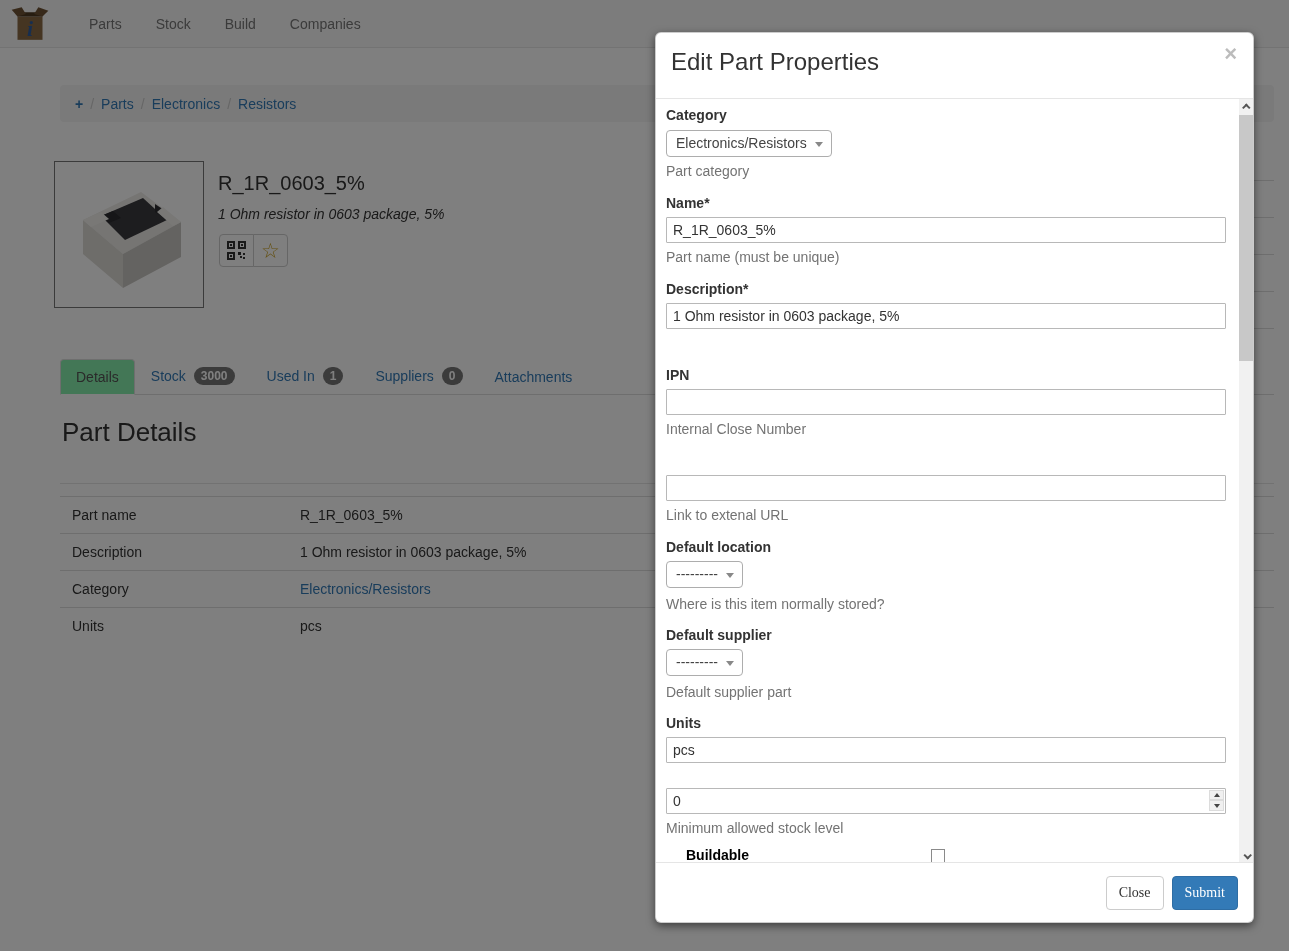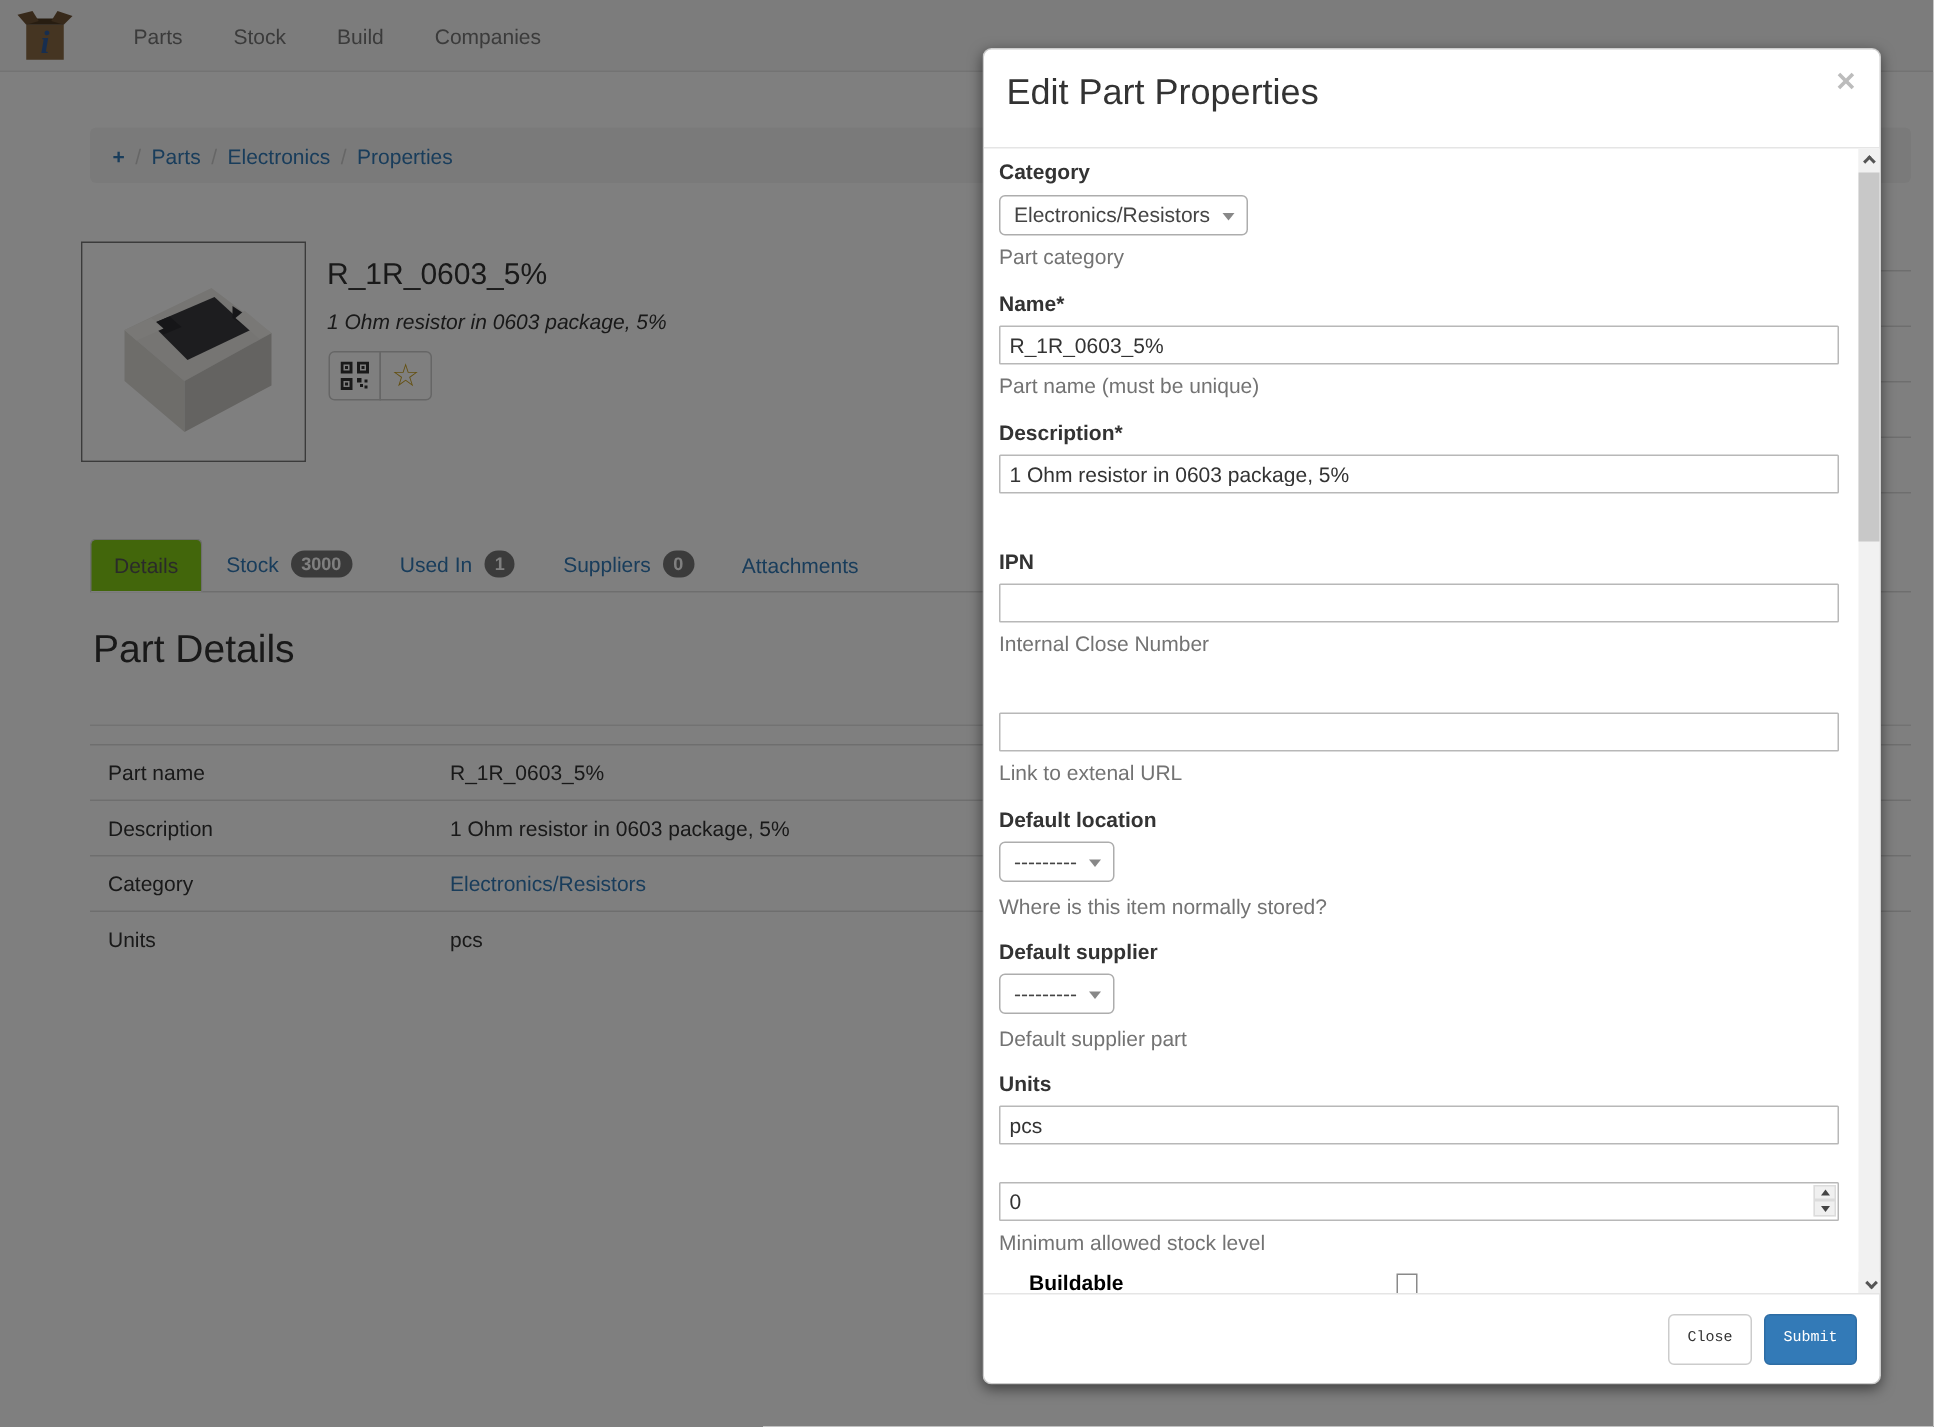"Properties" span.crumb-link { text: Properties -> Resistors }
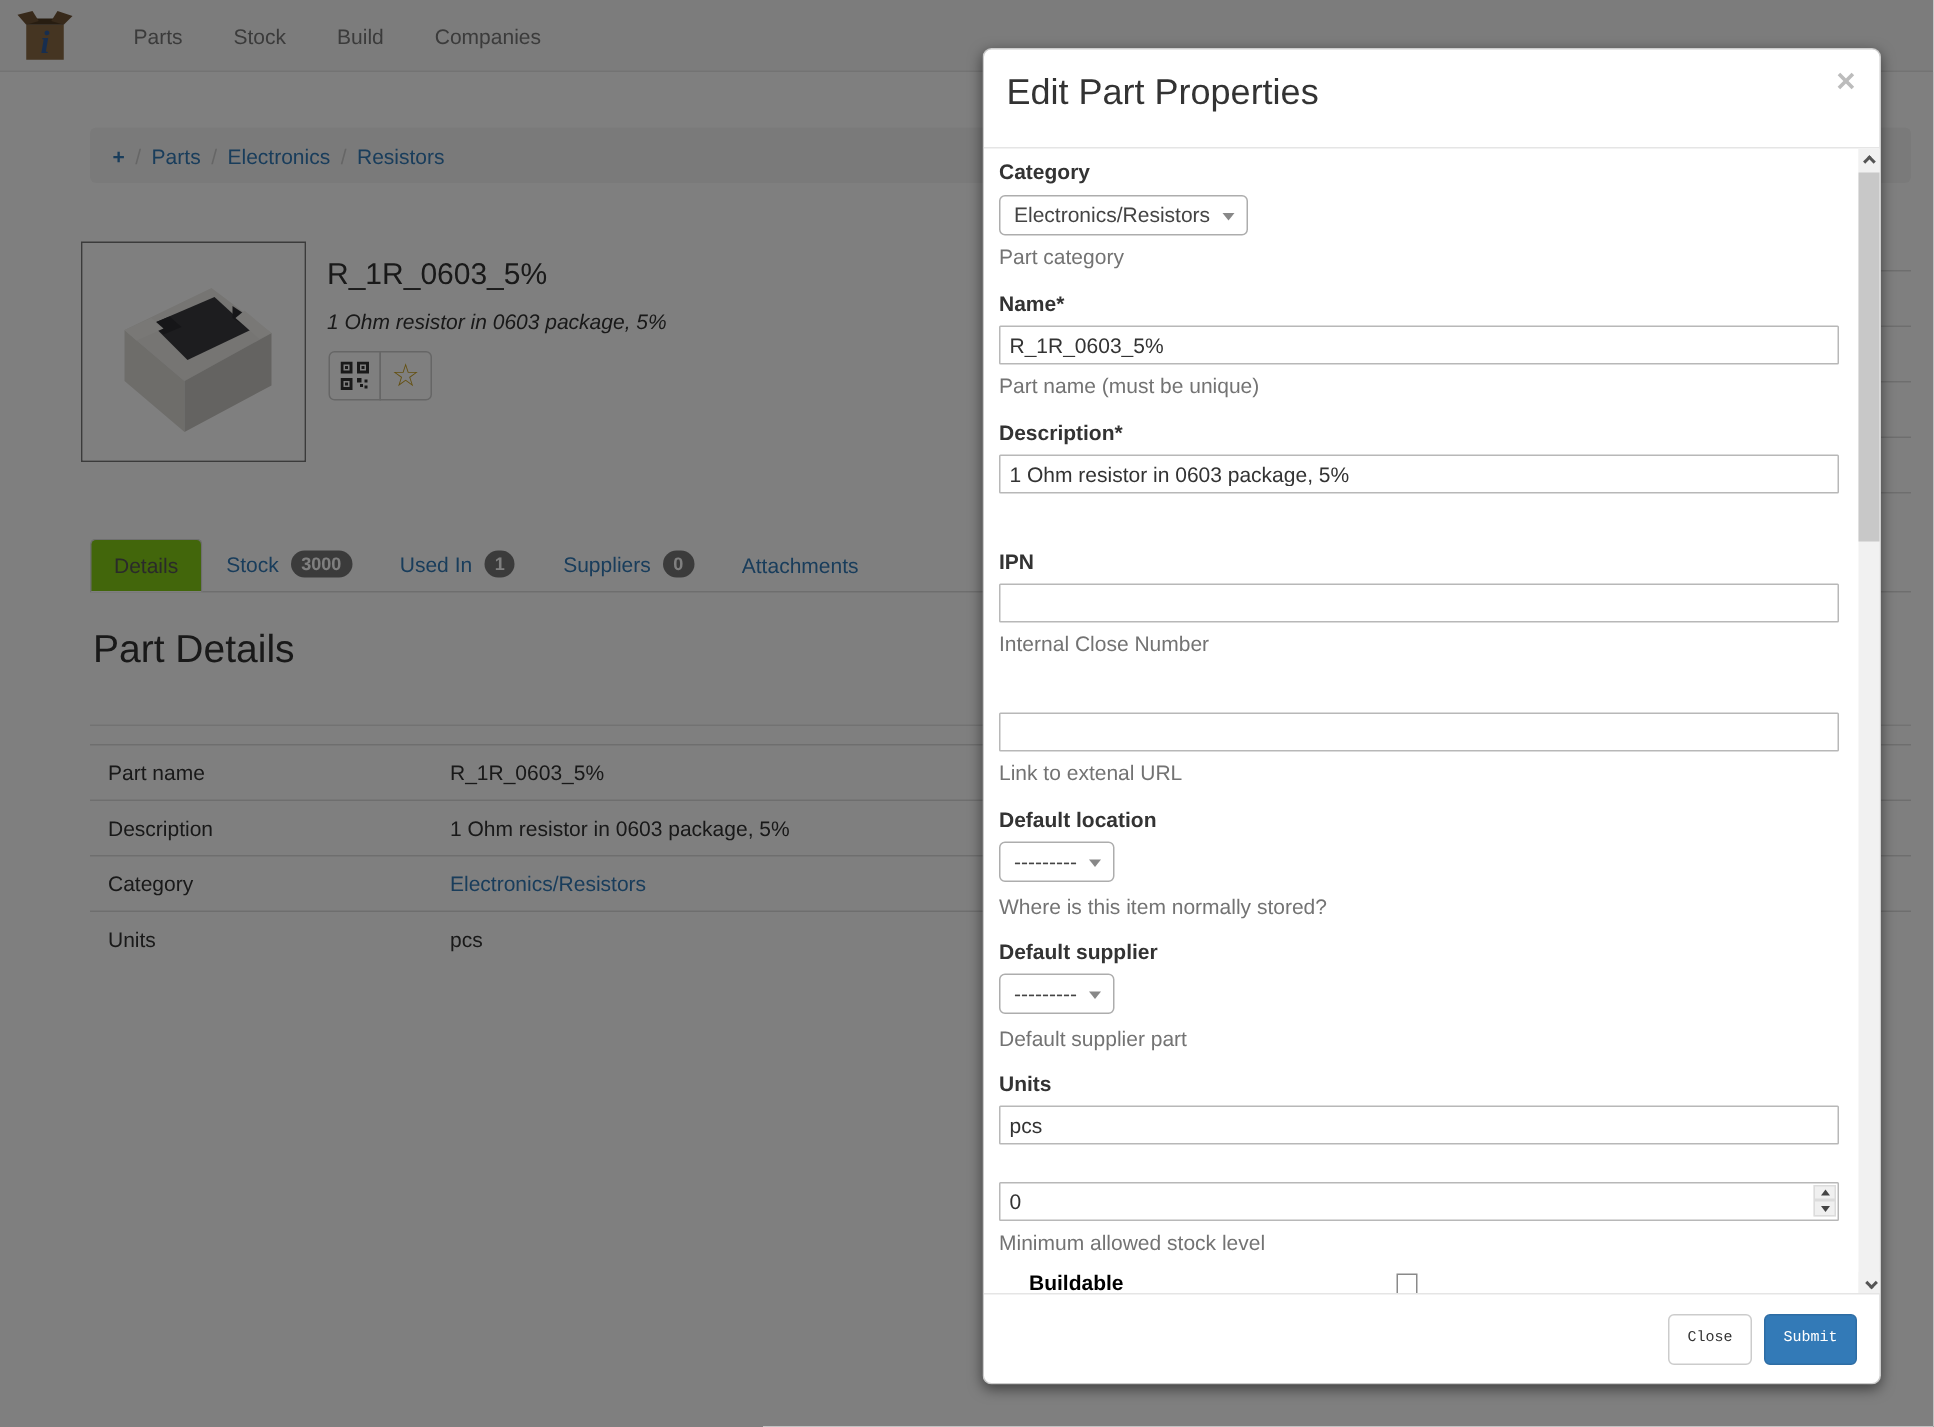"Details" .tab.active { background: #84cc16 -> #86efac }
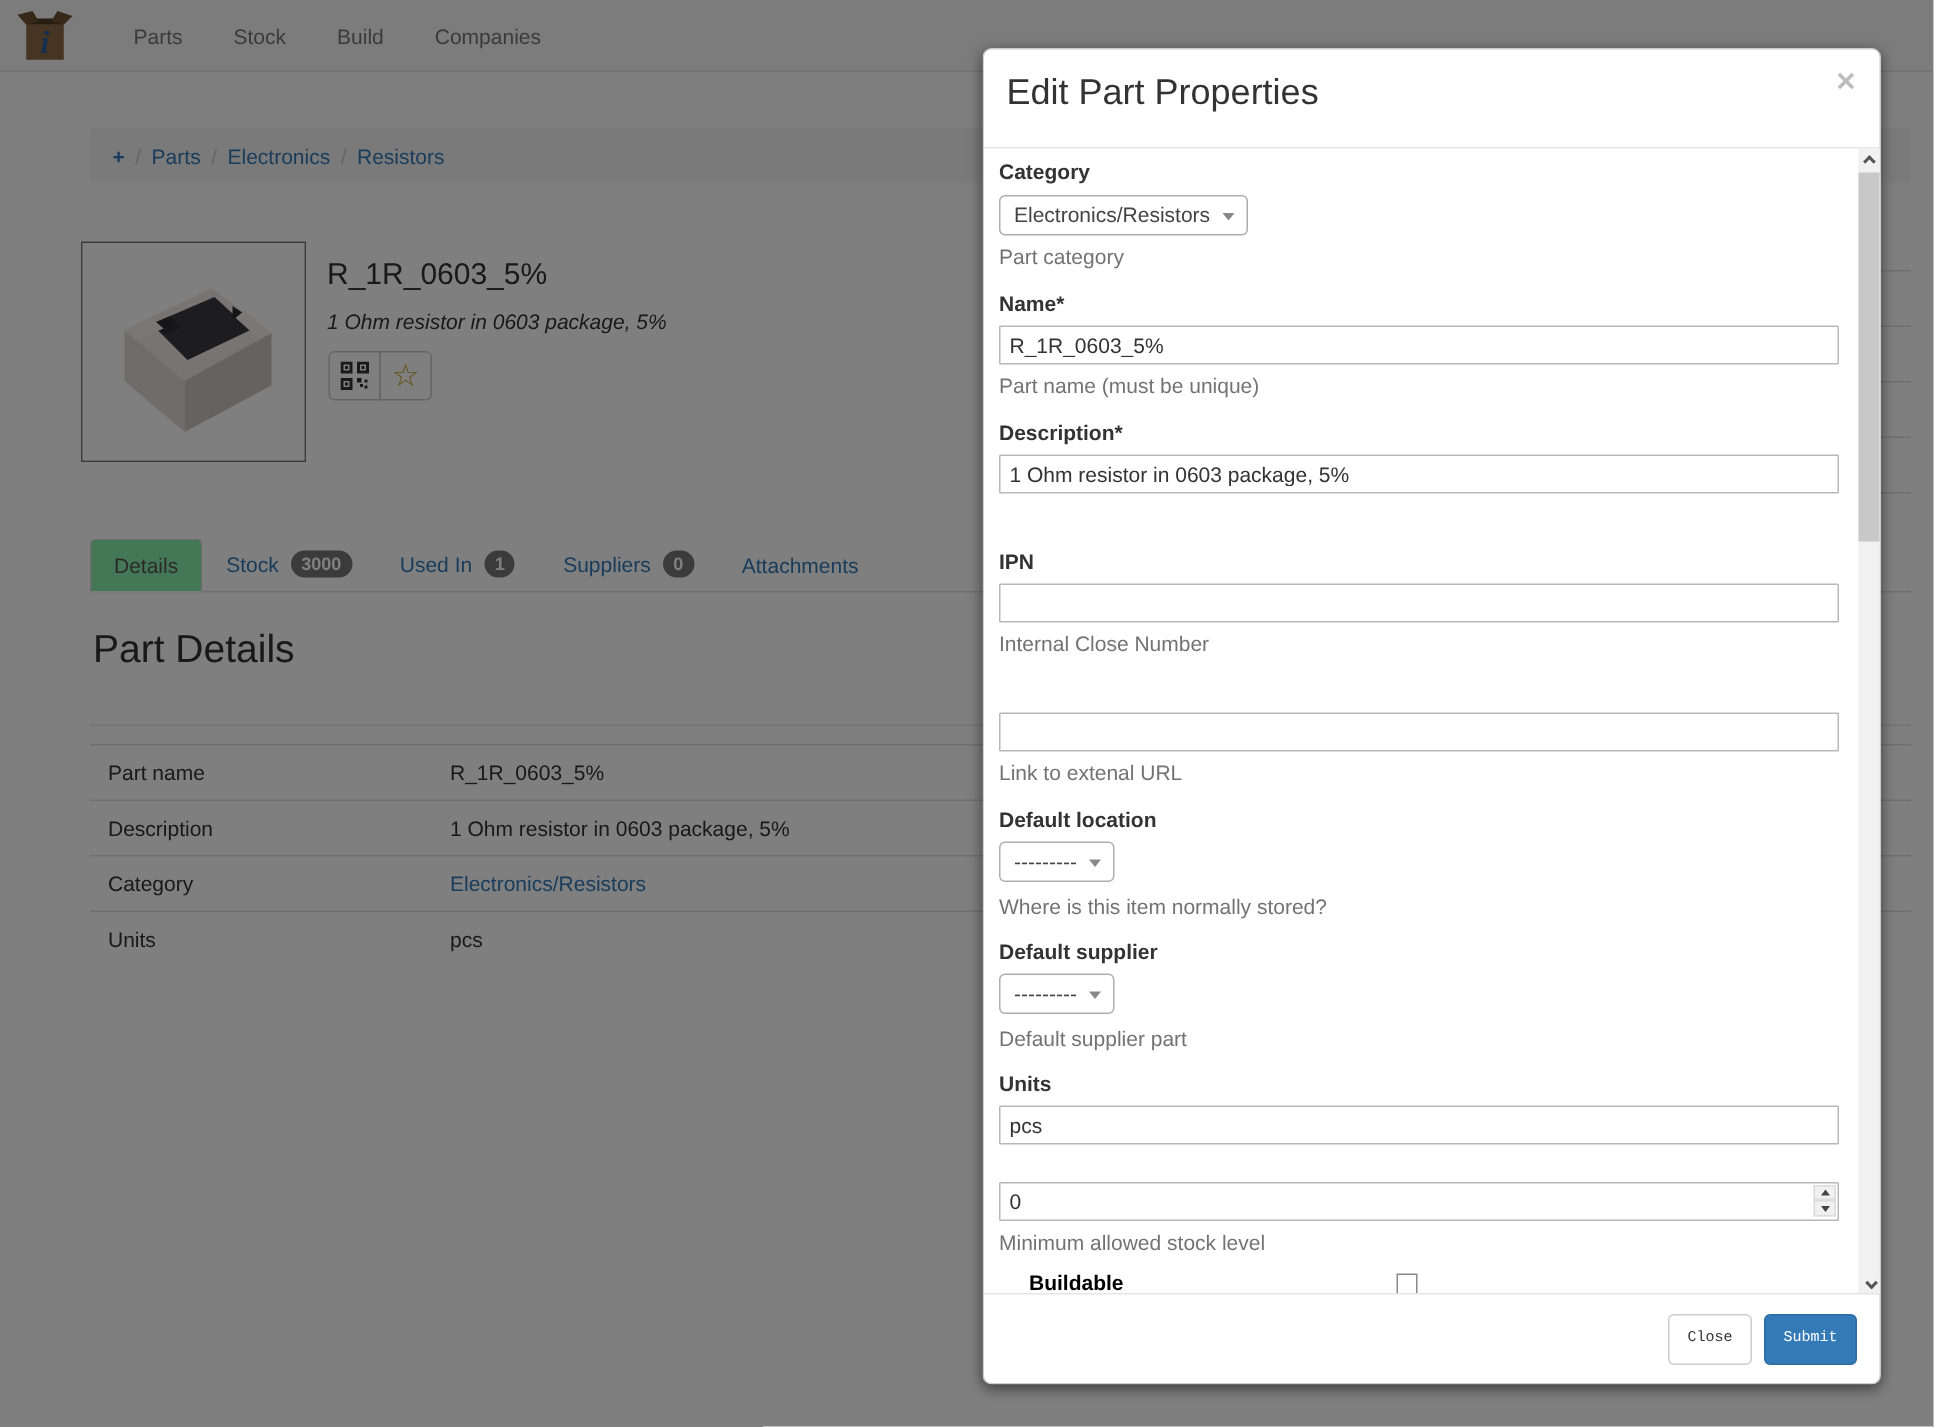"Close" .btn { font-family: Liberation Mono, monospace -> Liberation Serif, serif; font-size: 10px -> 14px }
